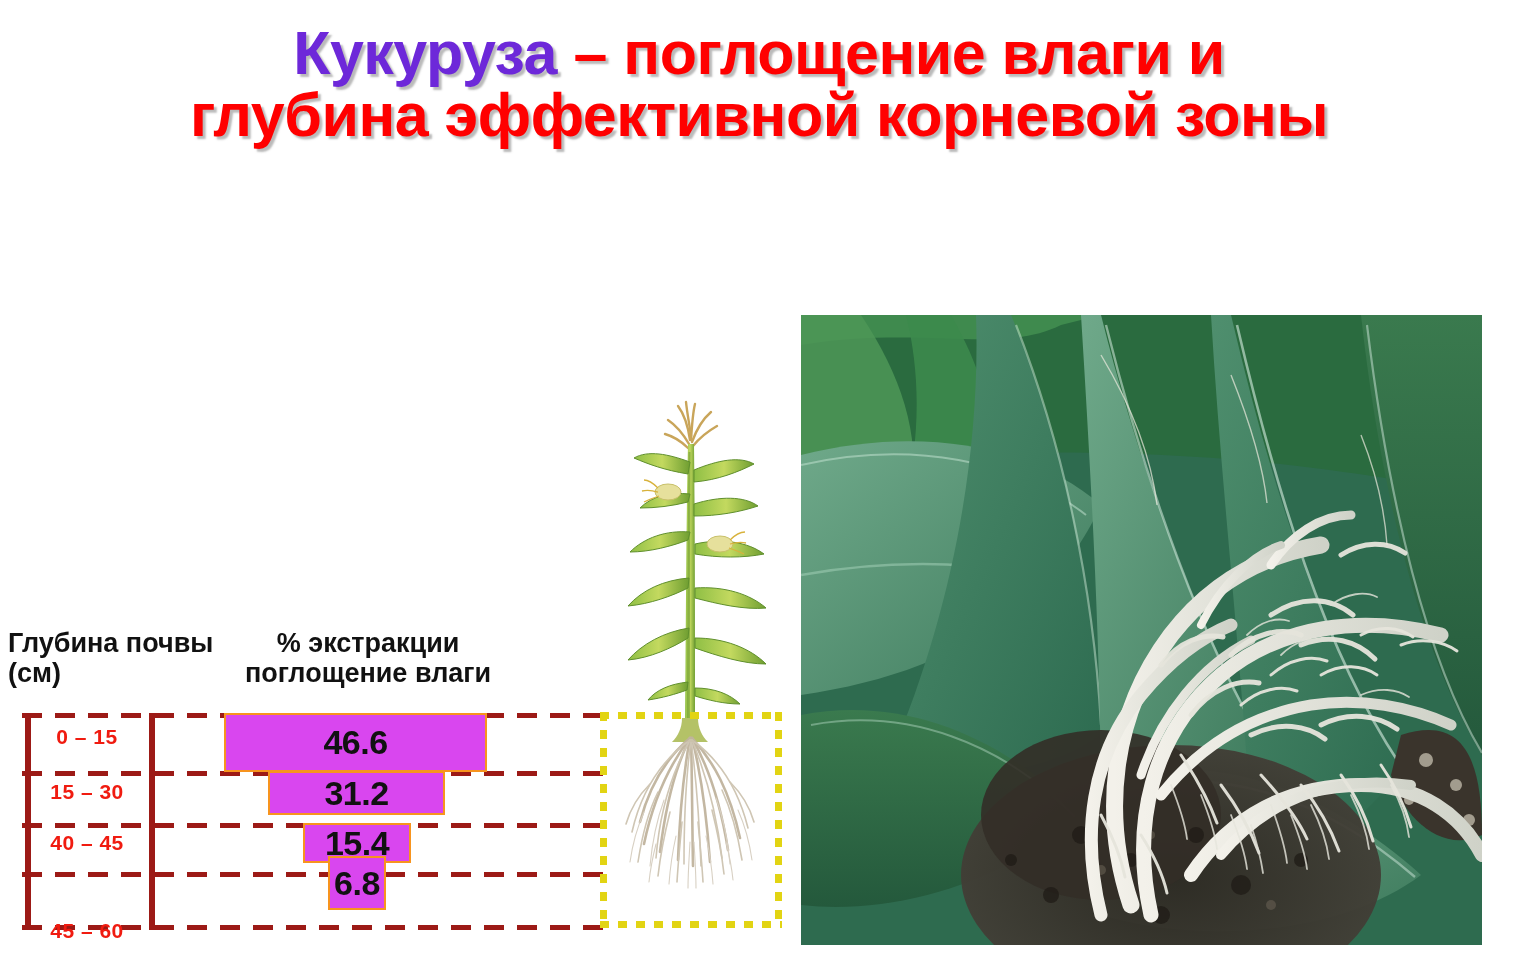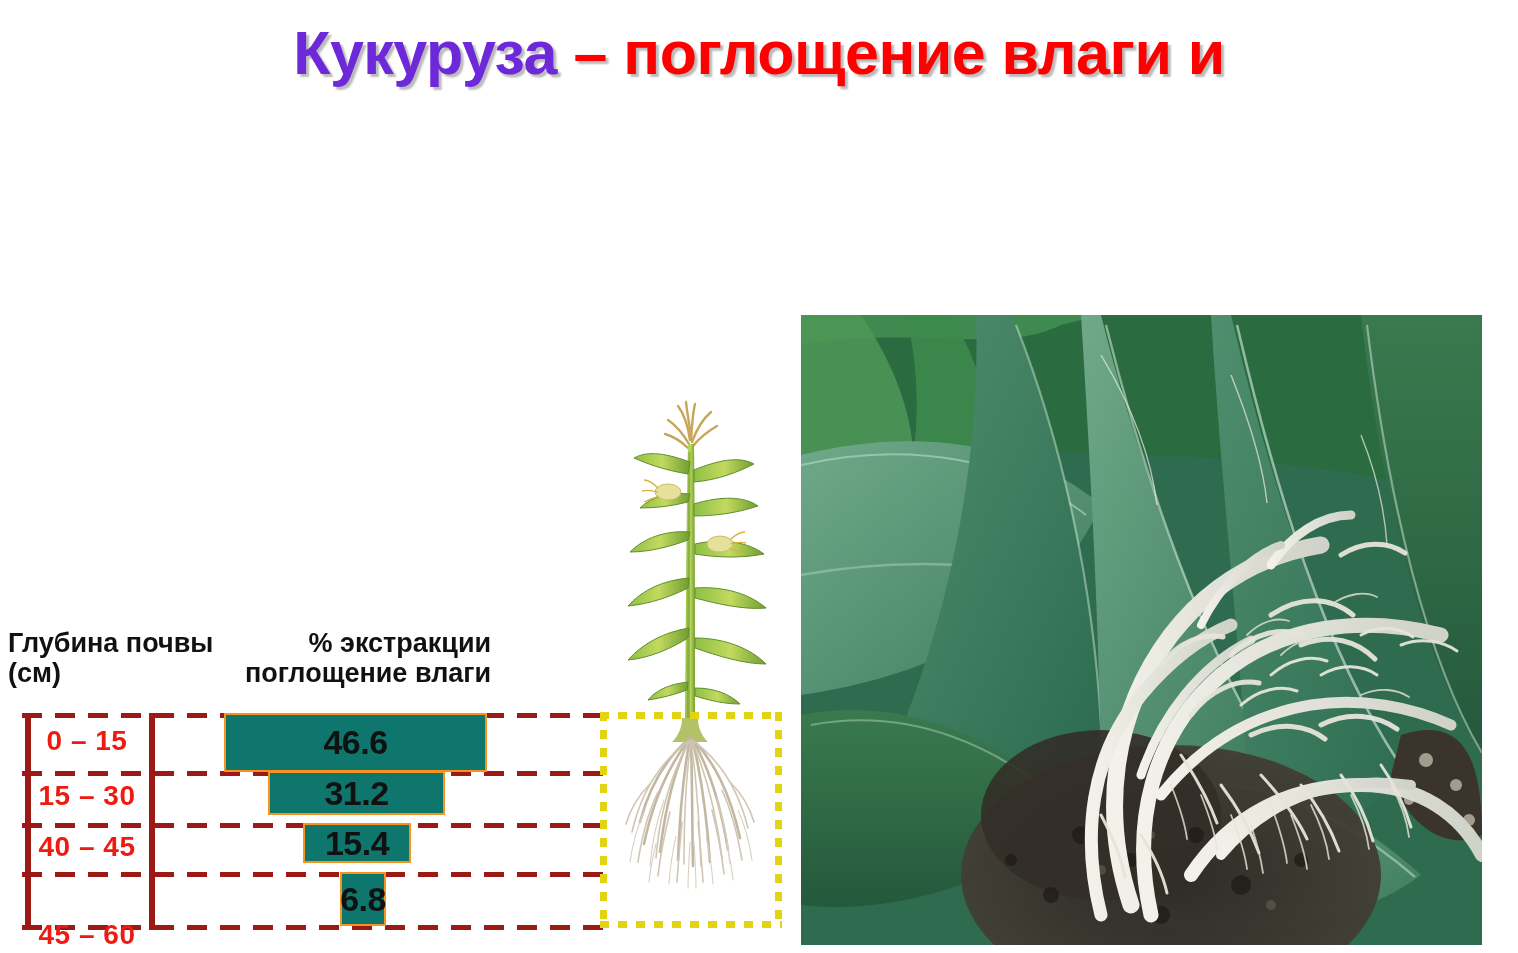"глубина эффективной корневой зоны" span.t-line { html: none -> <span>глубина эффективной корневой зоны</span> }
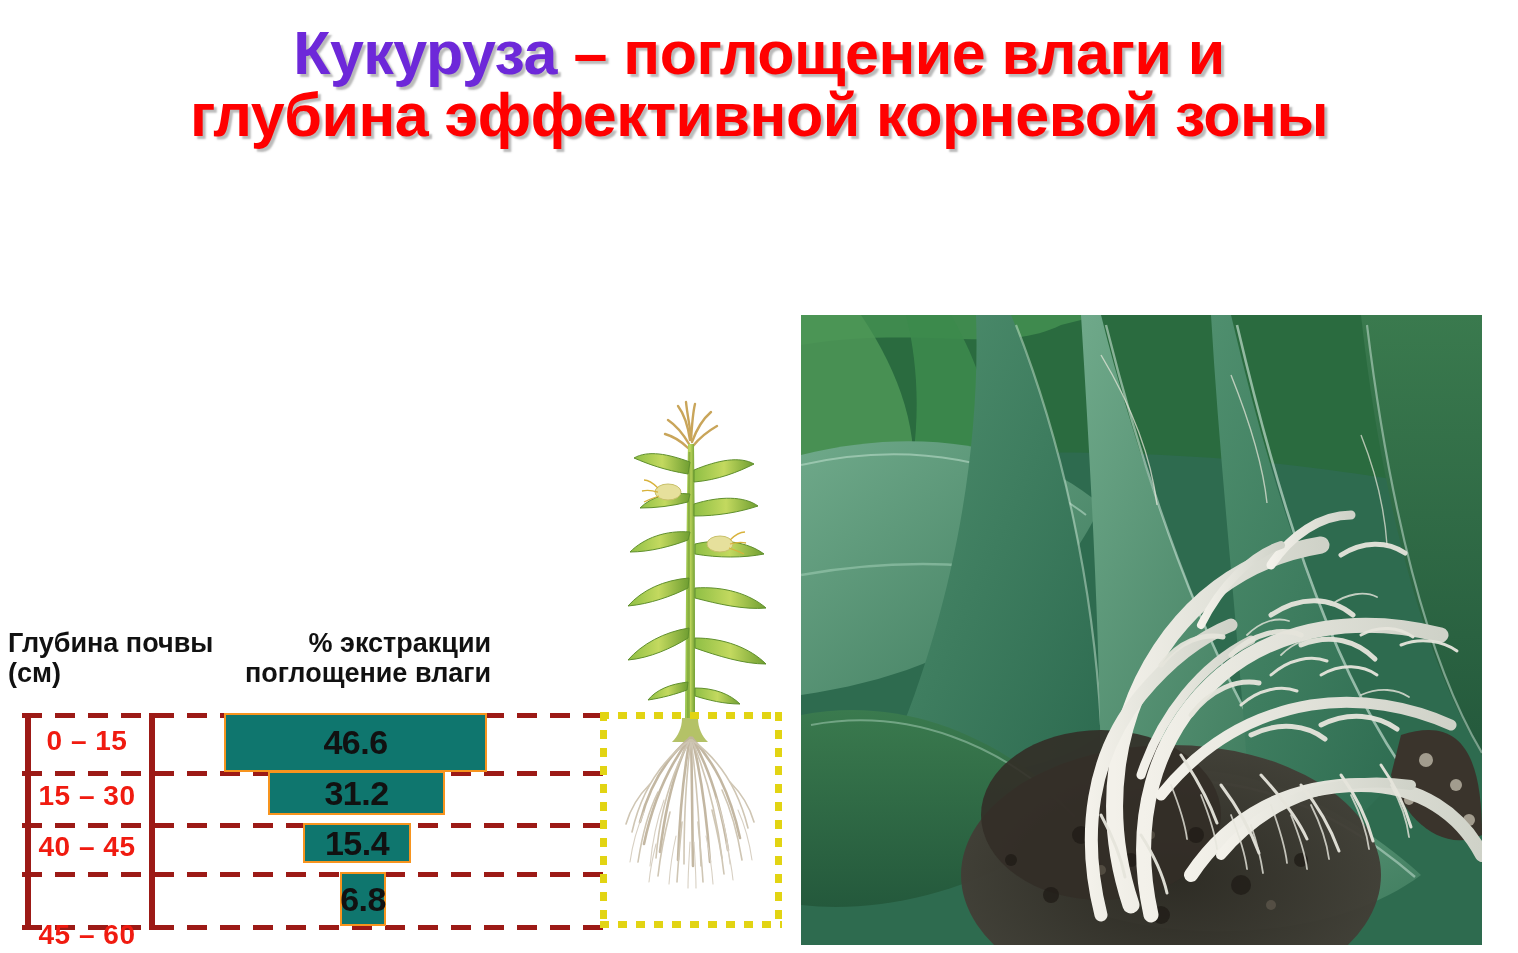"% экстракции" #hdr-pct { text-align: right -> center }
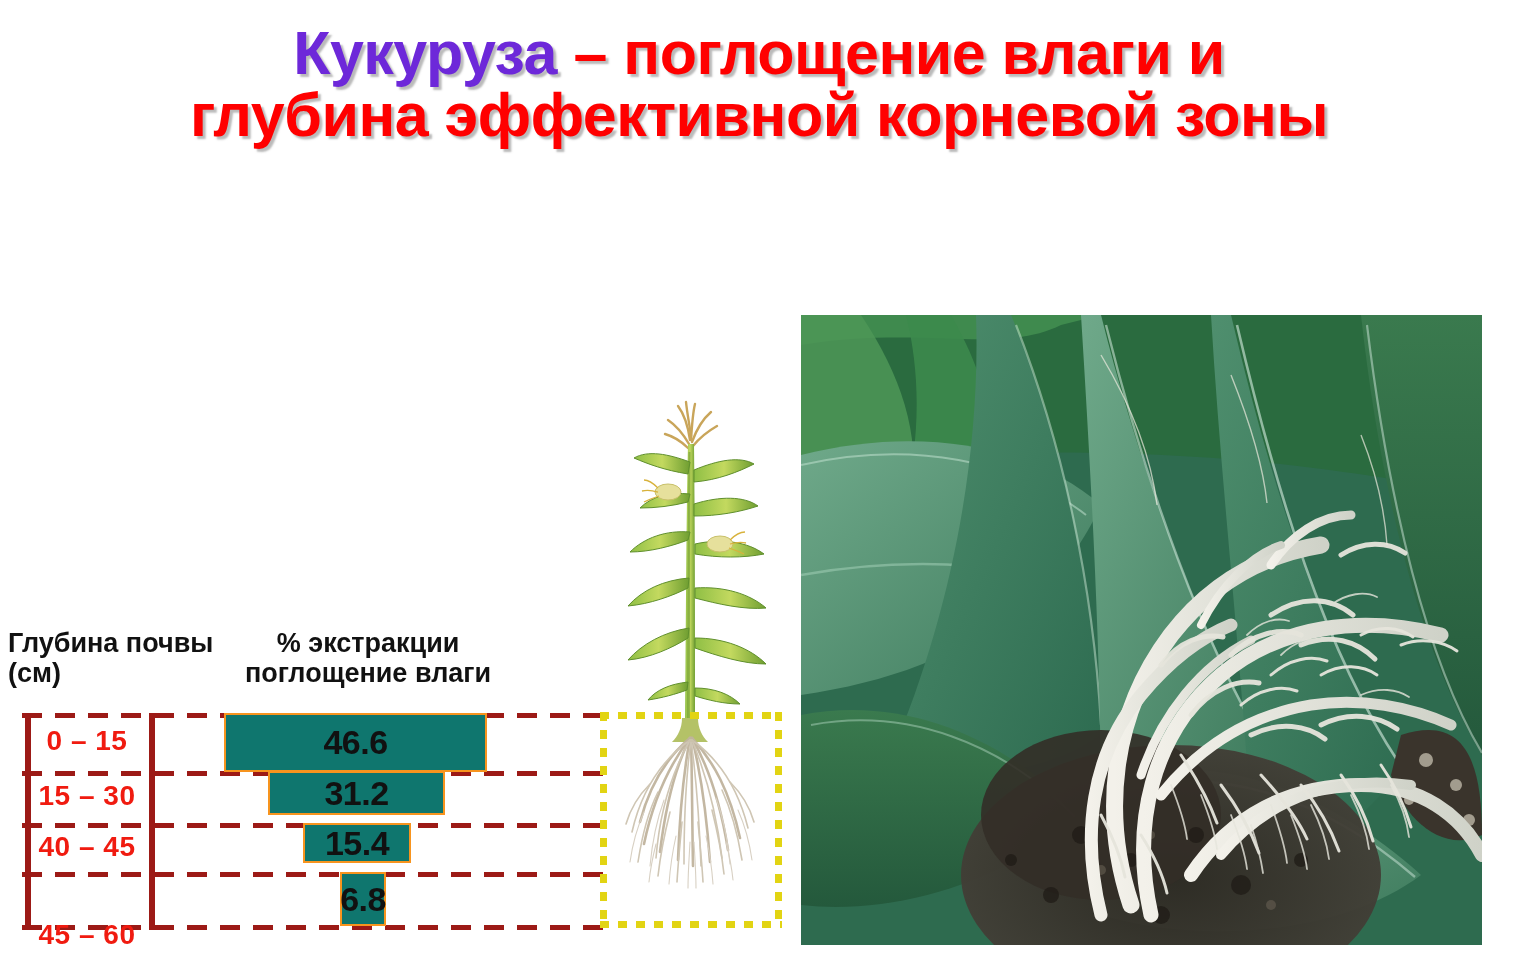"0 – 15" .depth-label { font-size: 28px -> 21px }
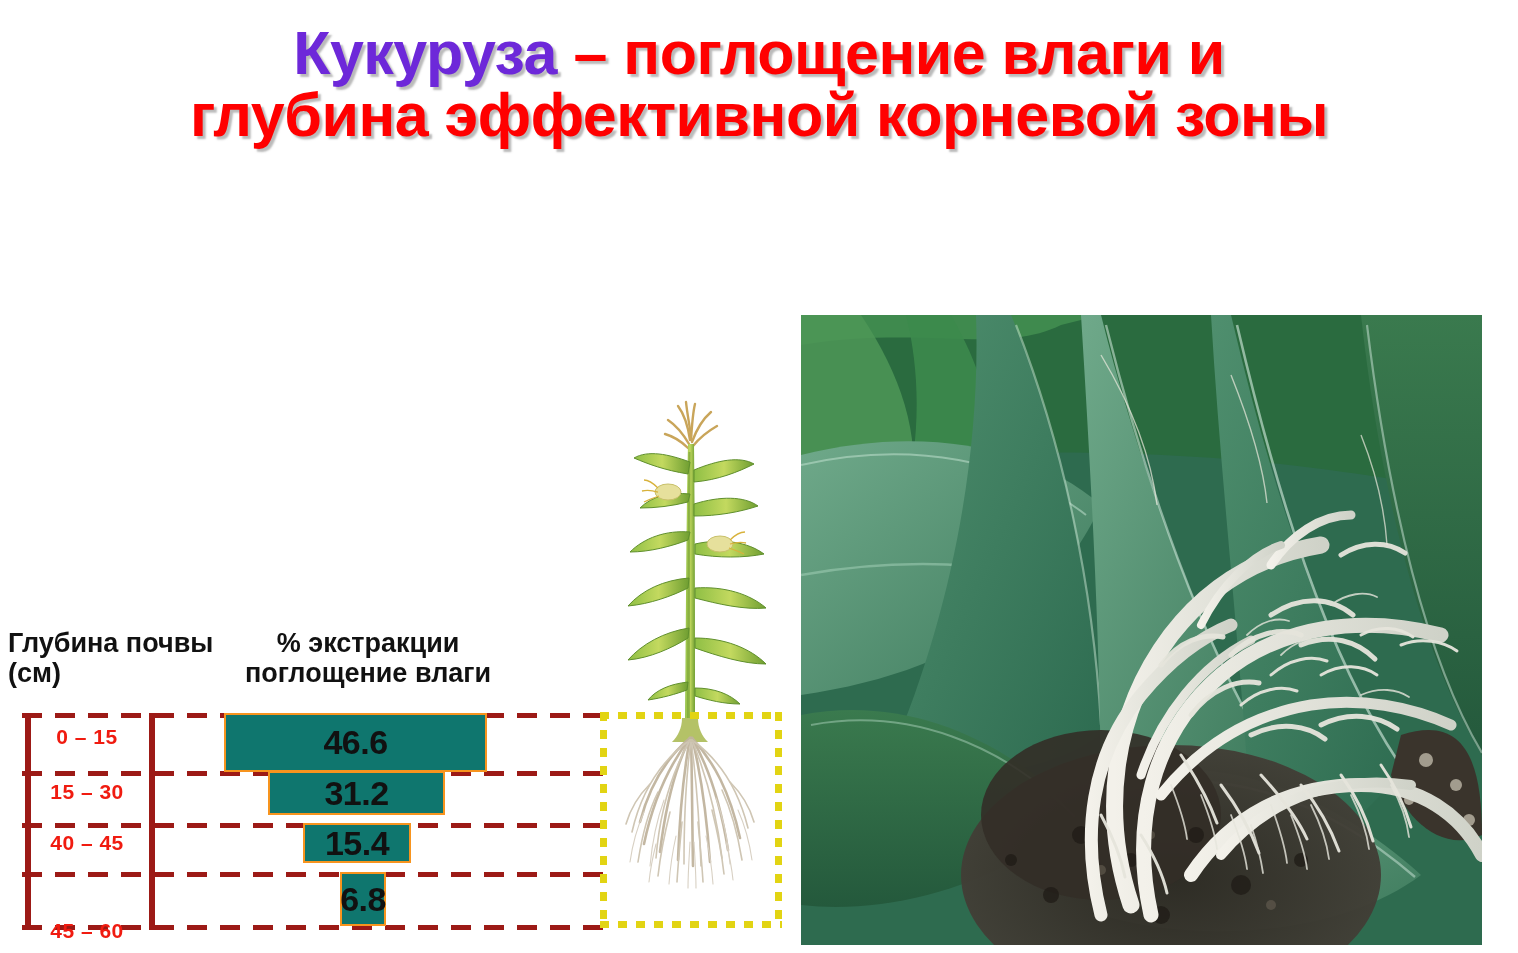"46.6" .bar { background: #0f766e -> #d946ef }
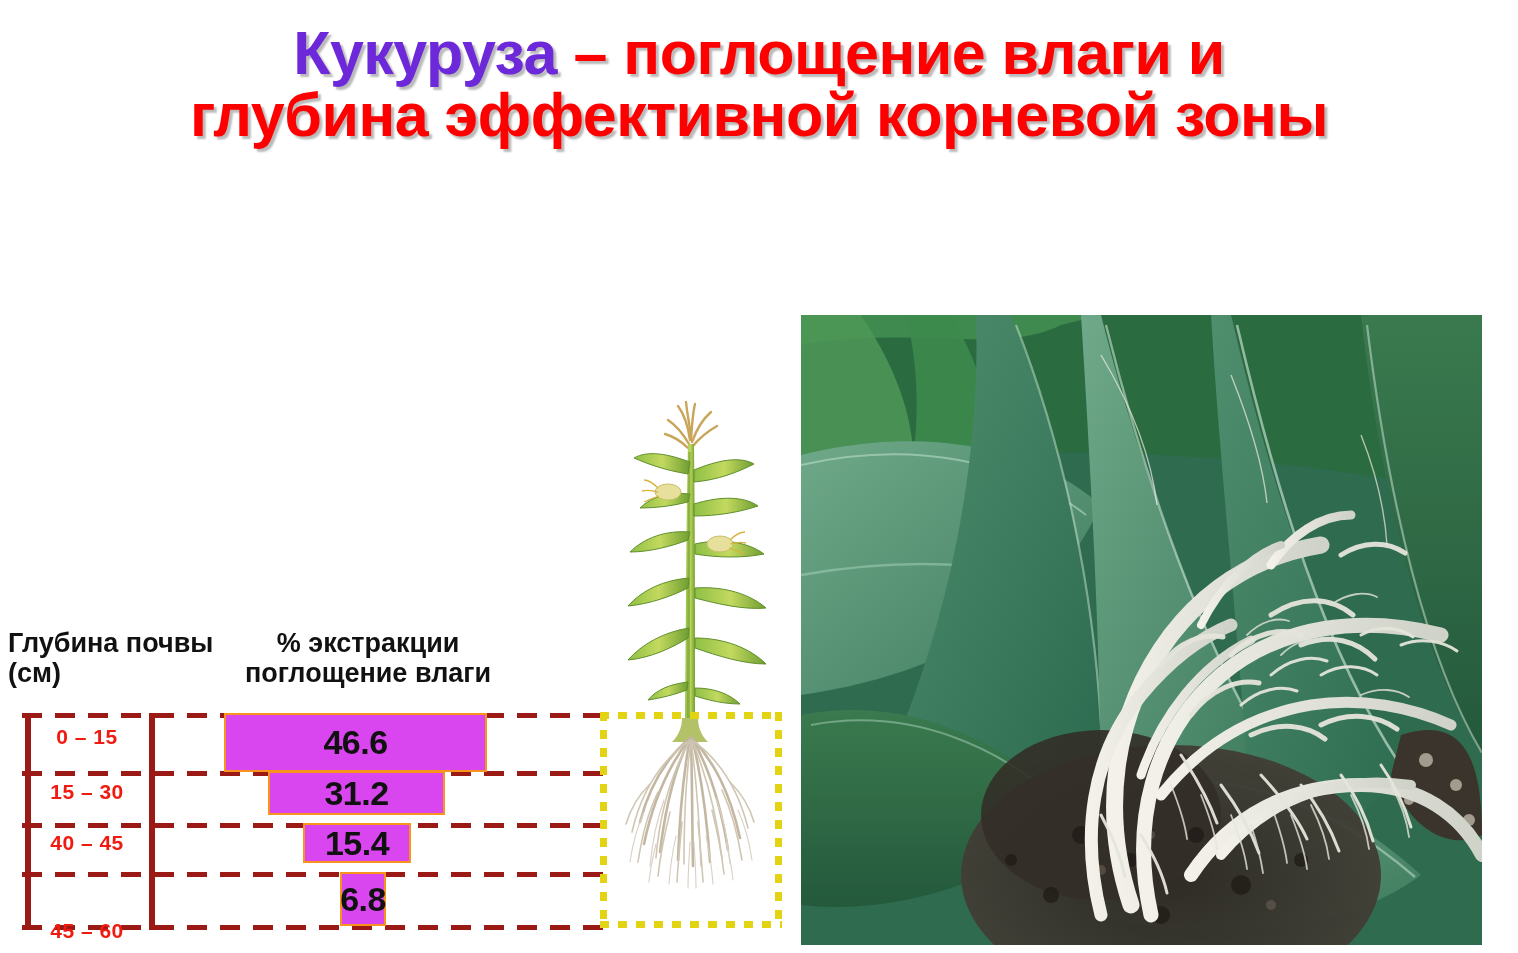"6.8" div.bar { margin-left: 12px -> none; top: 244px -> 228px; width: 46px -> 58px }
